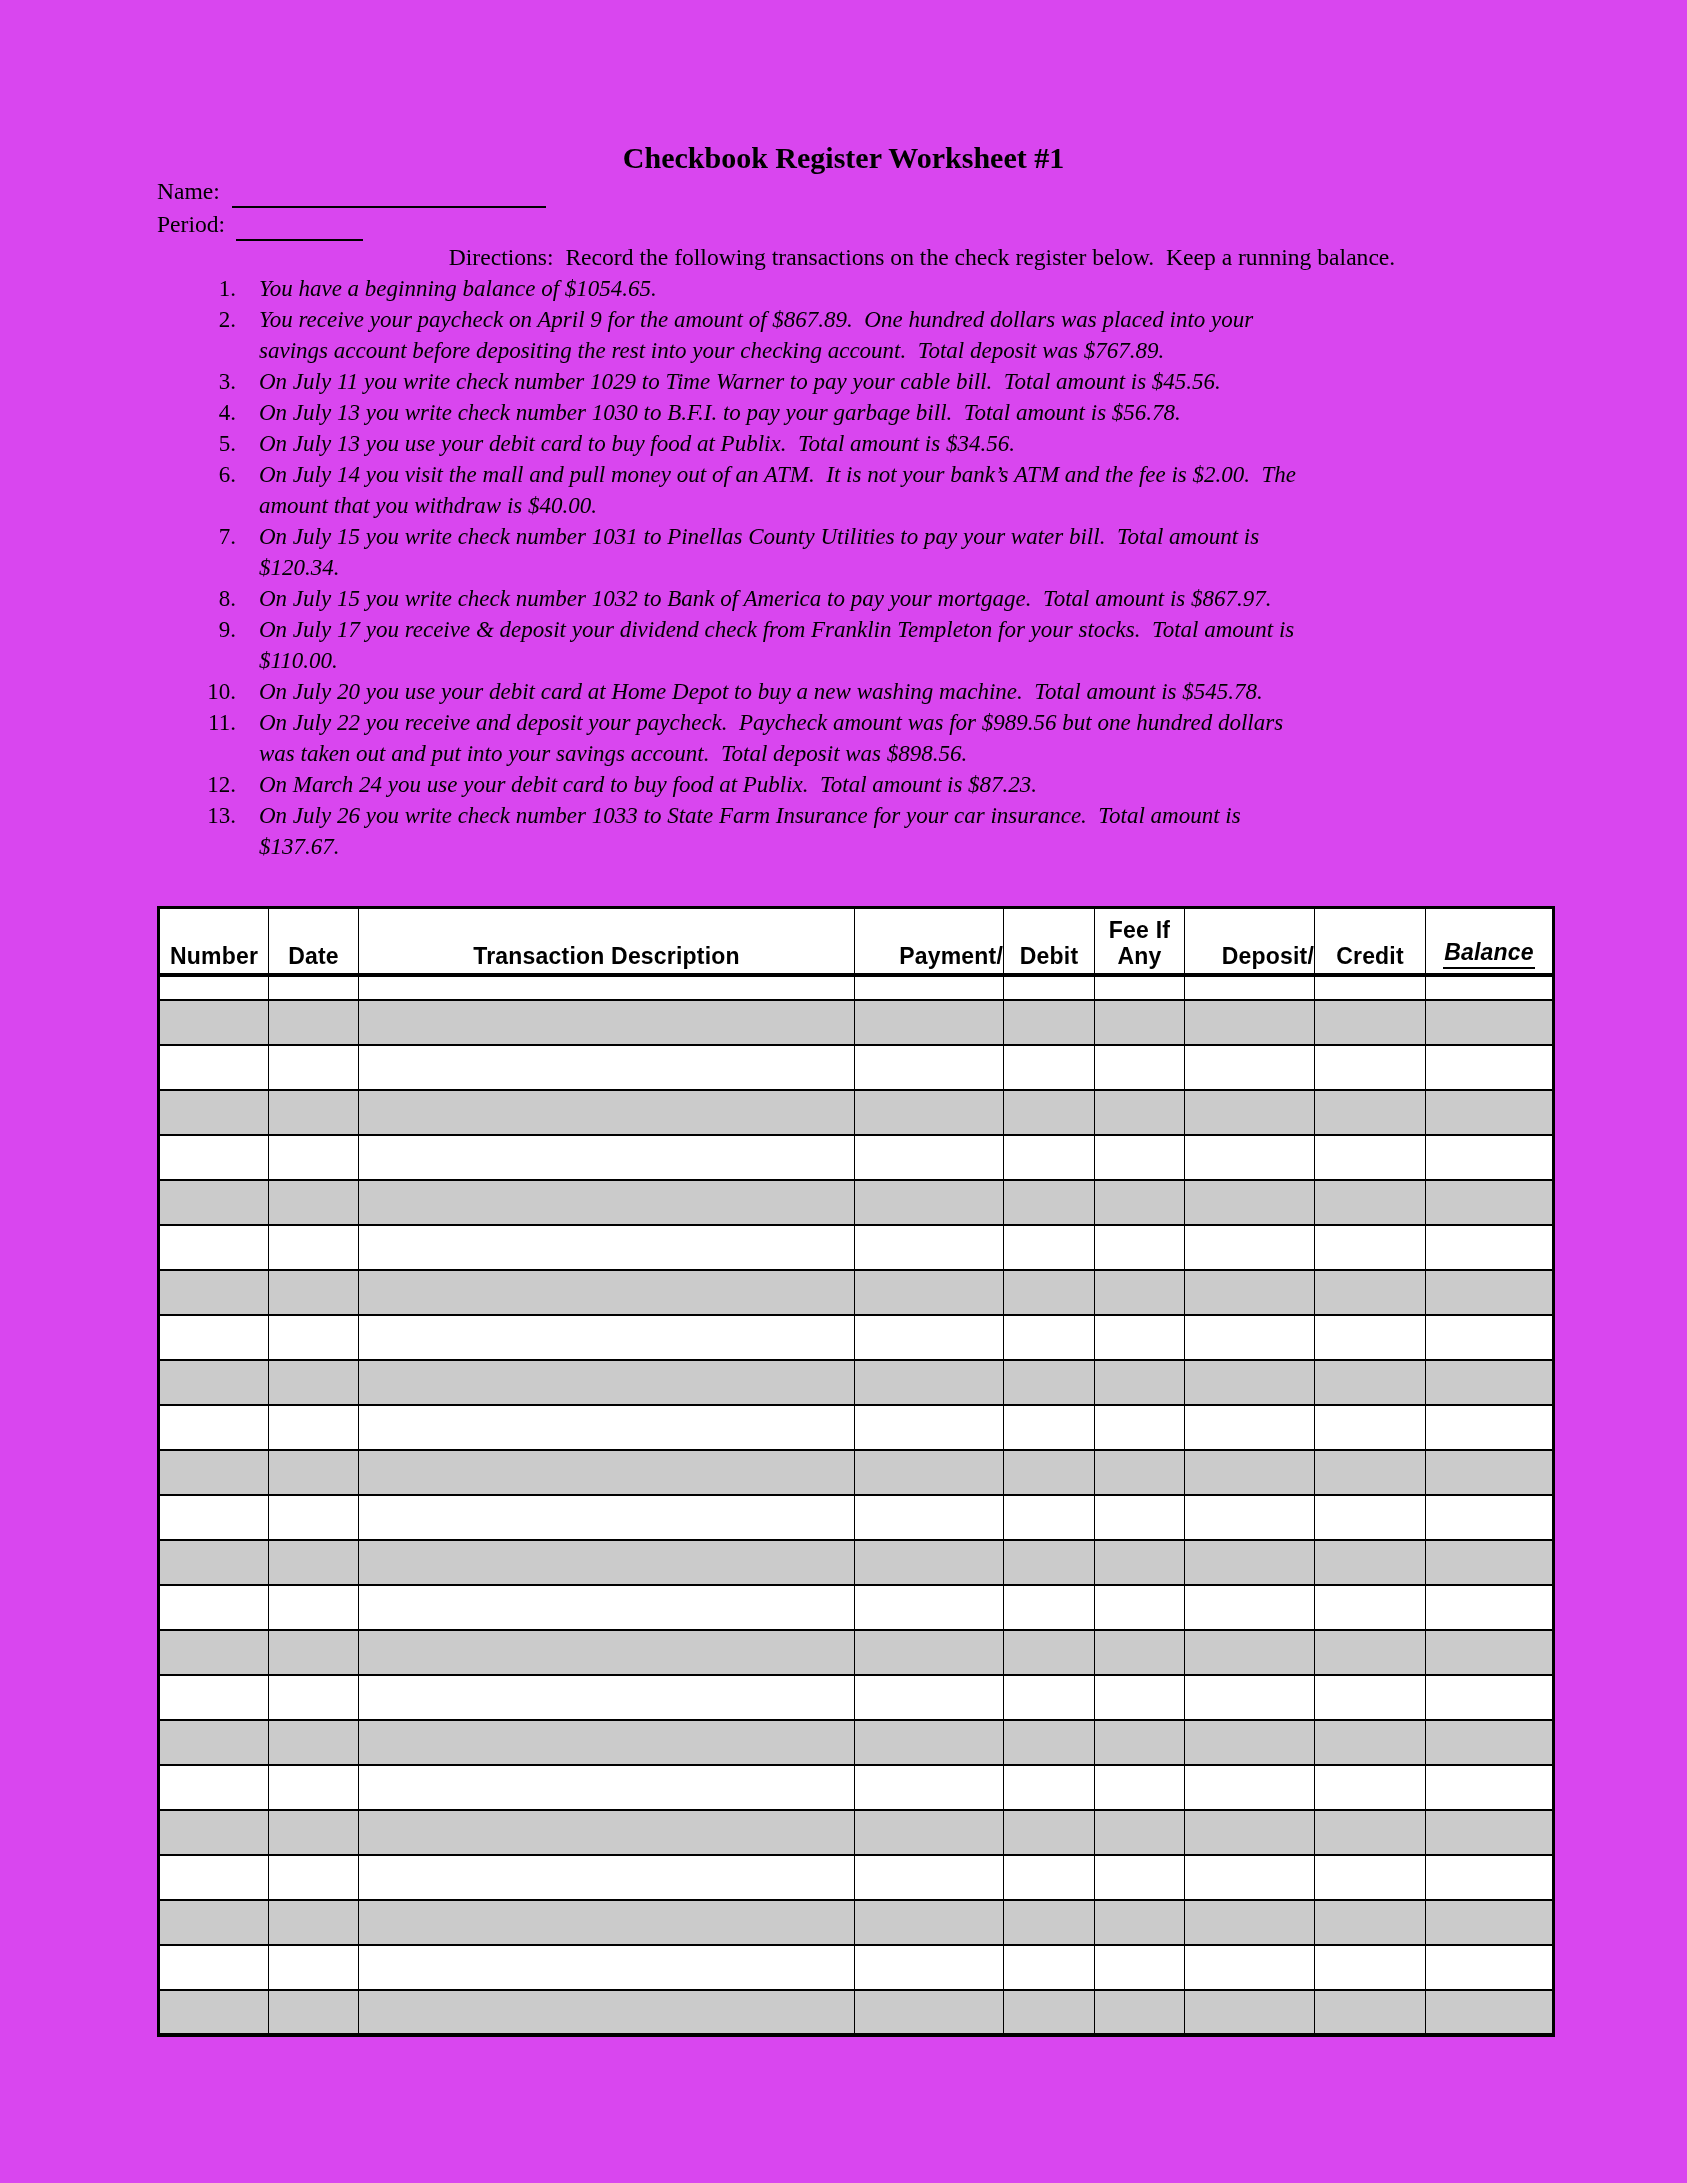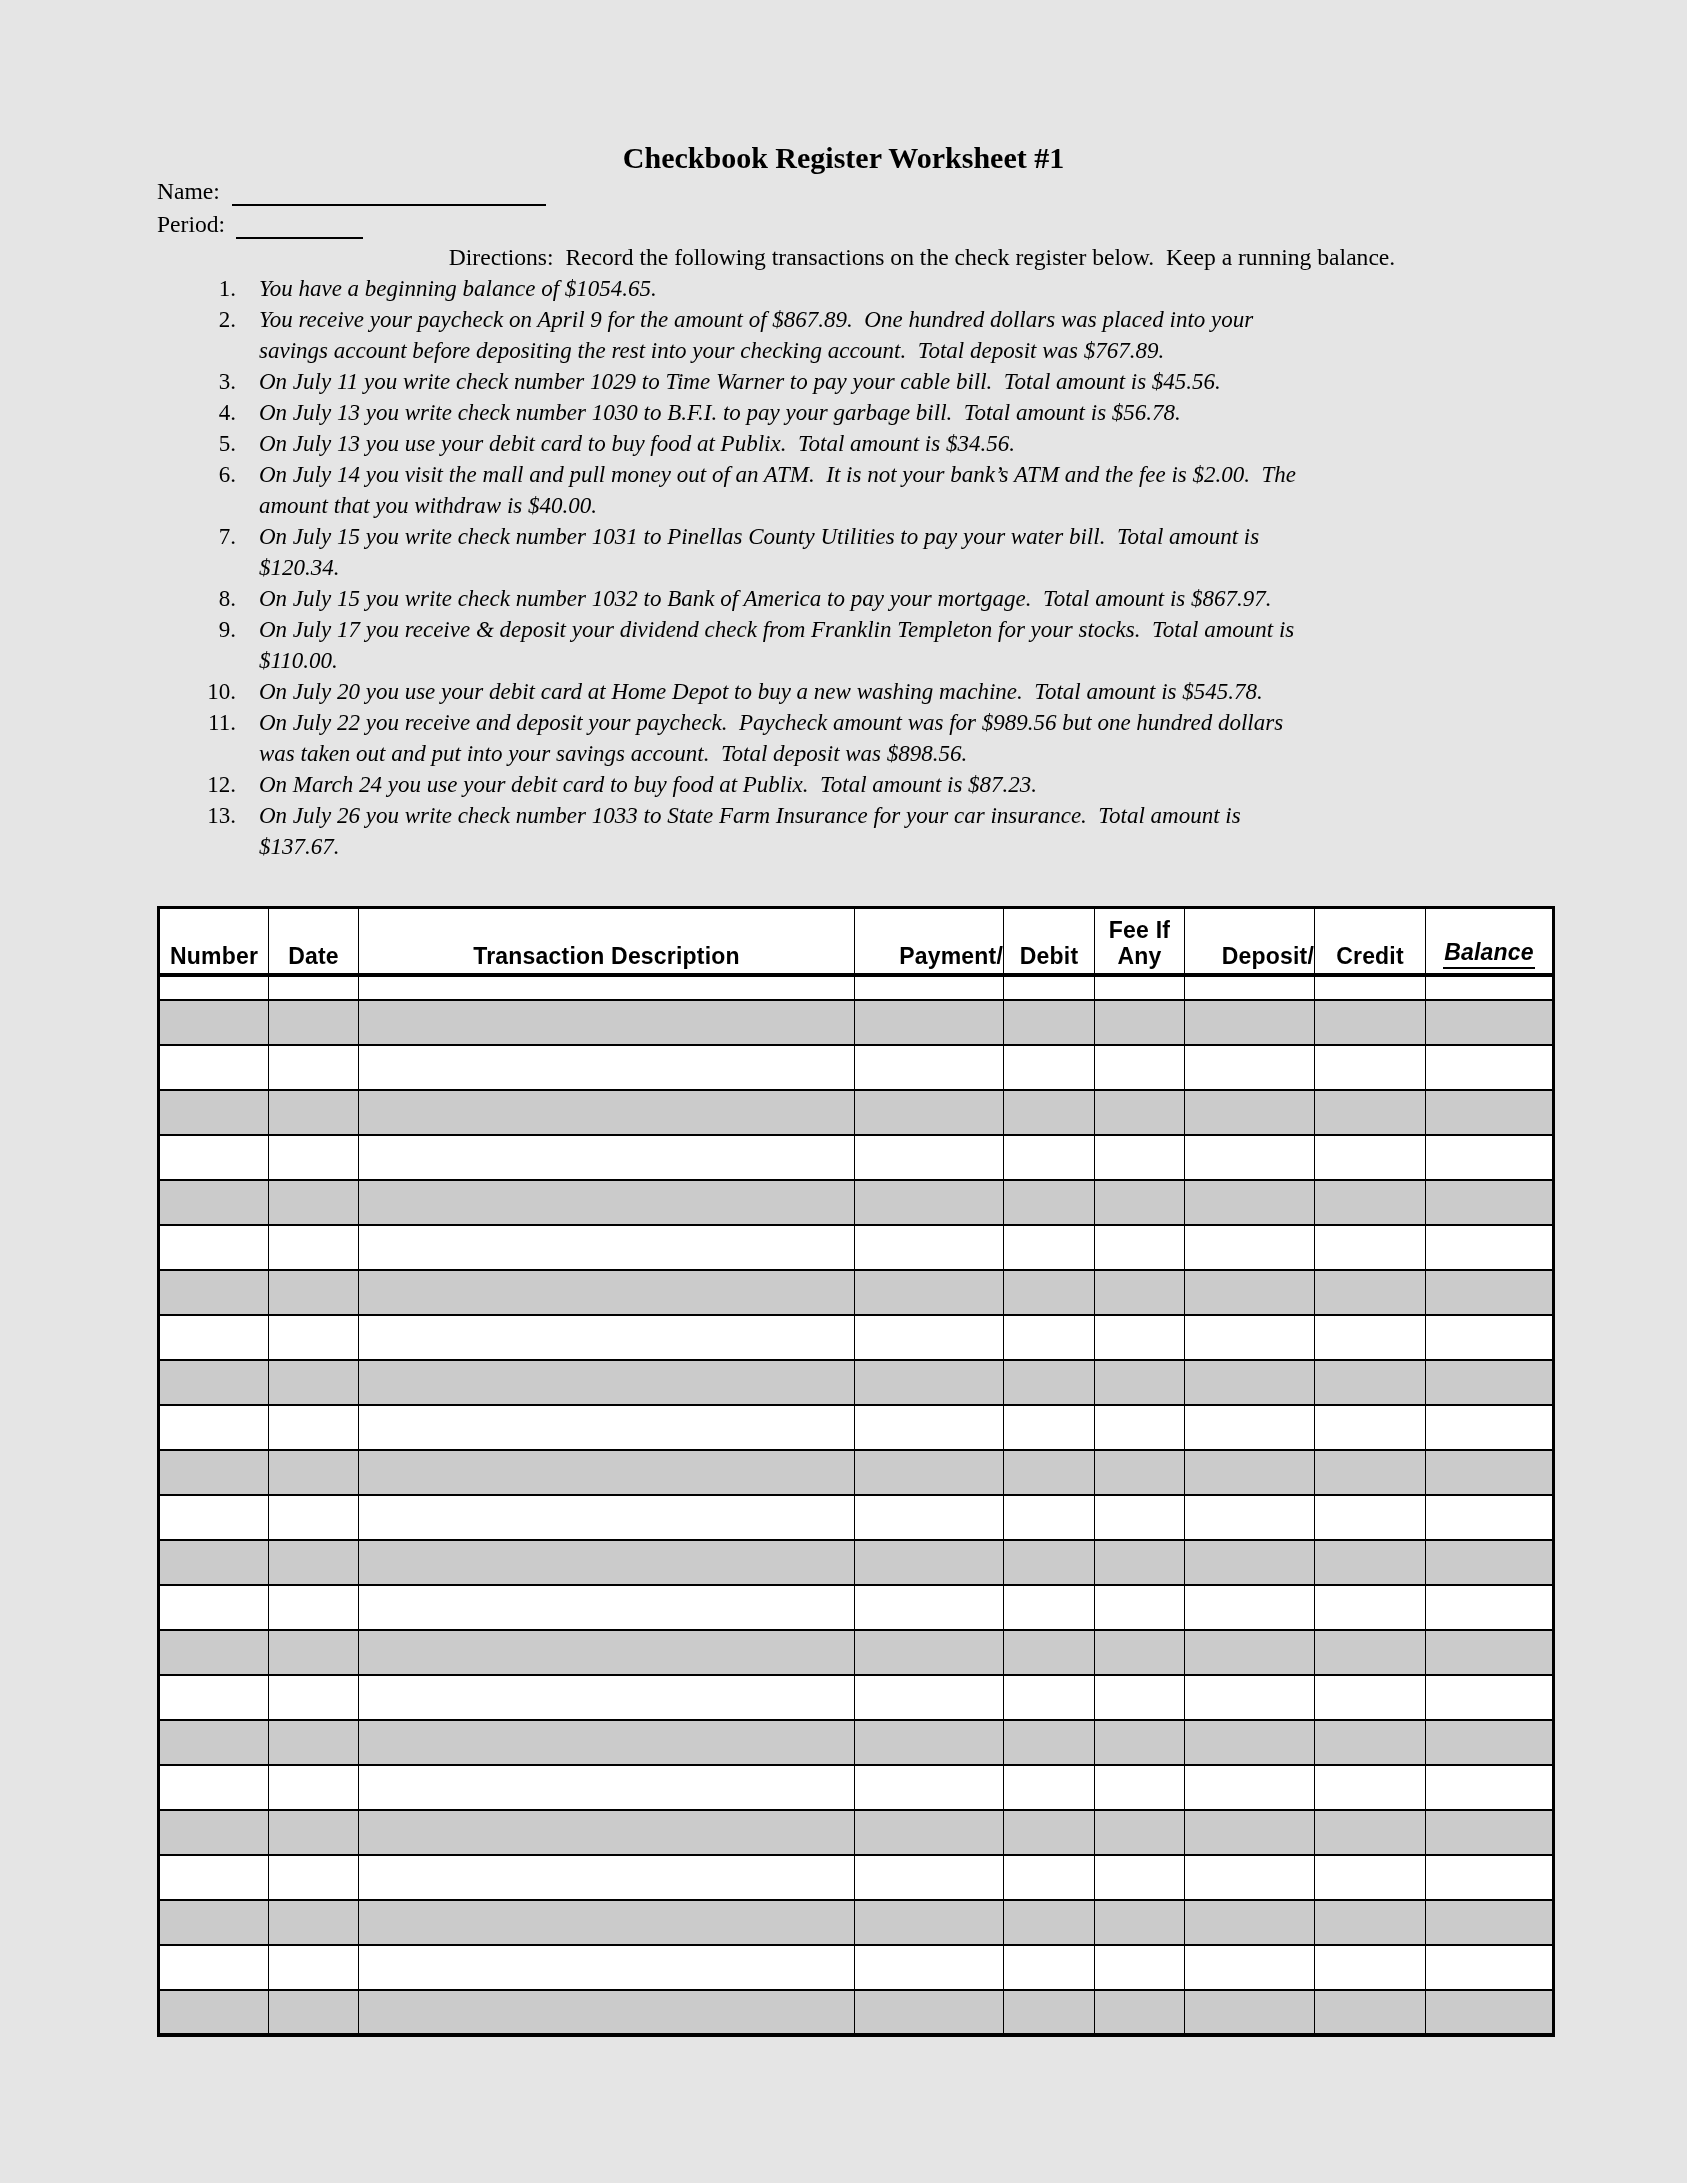"Checkbook Register Worksheet #1" .page { background: #e5e5e5 -> #d946ef }
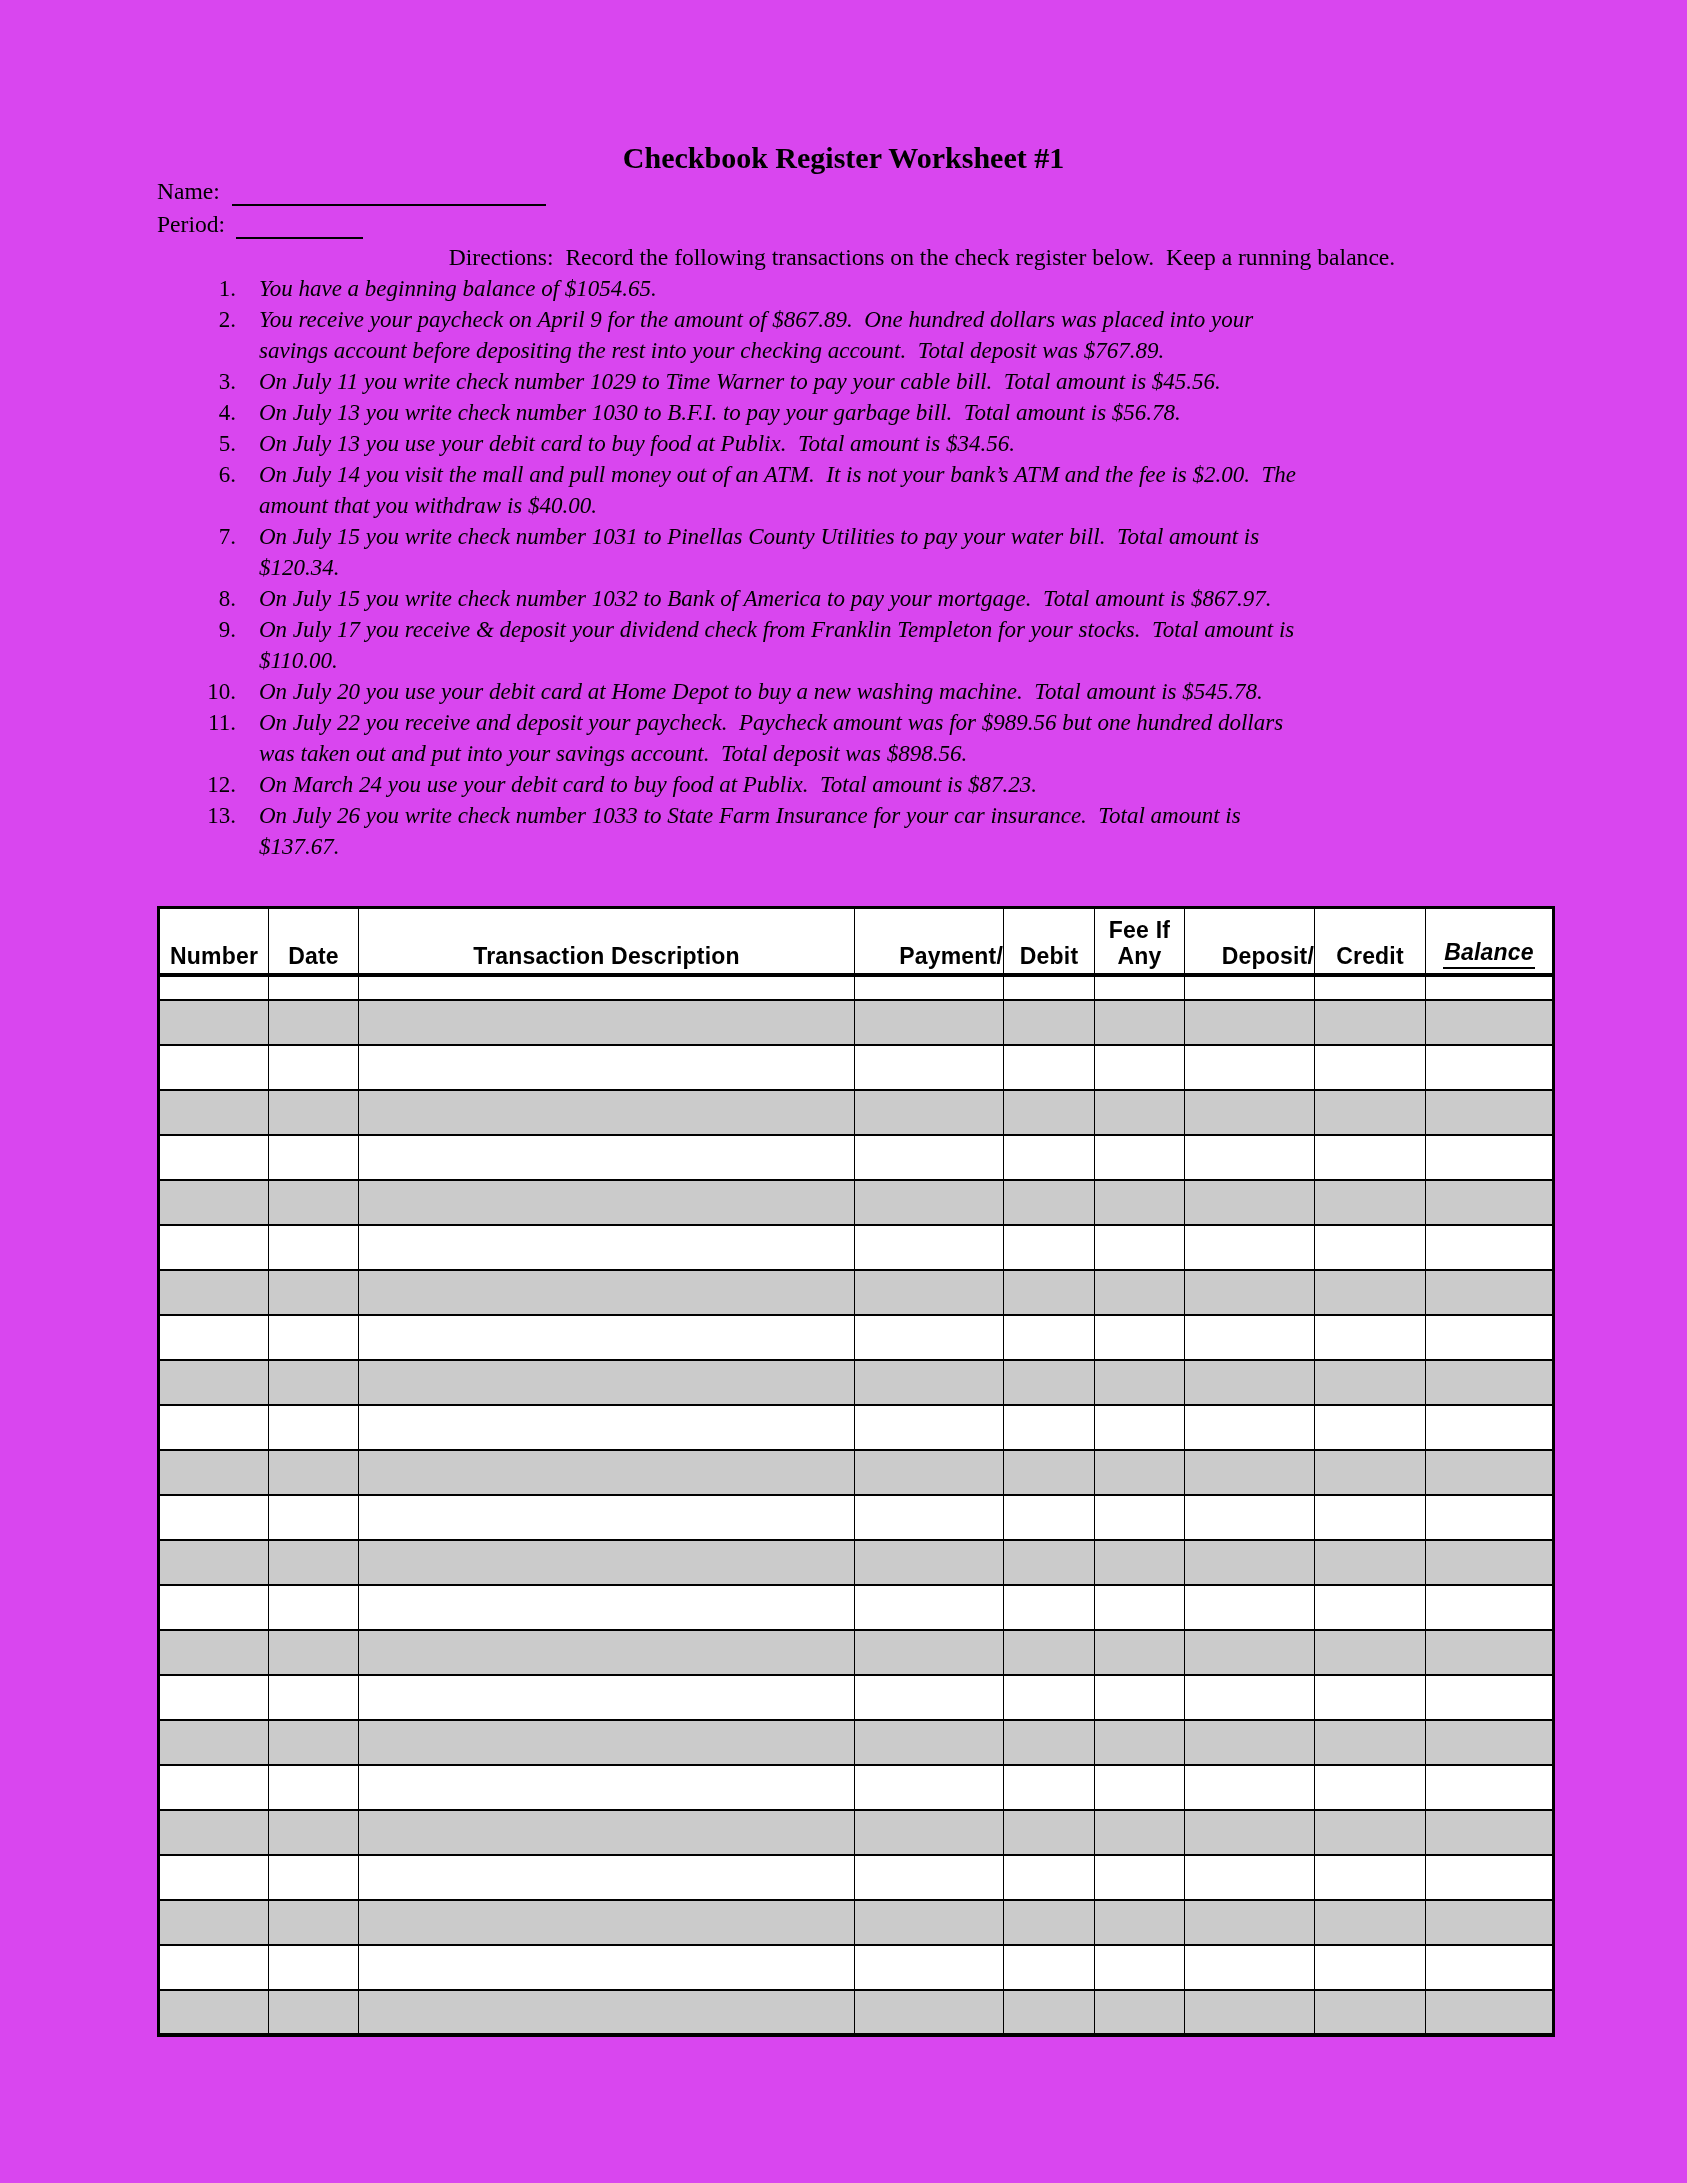"Name:" .meta-row { align-items: center -> flex-end }
